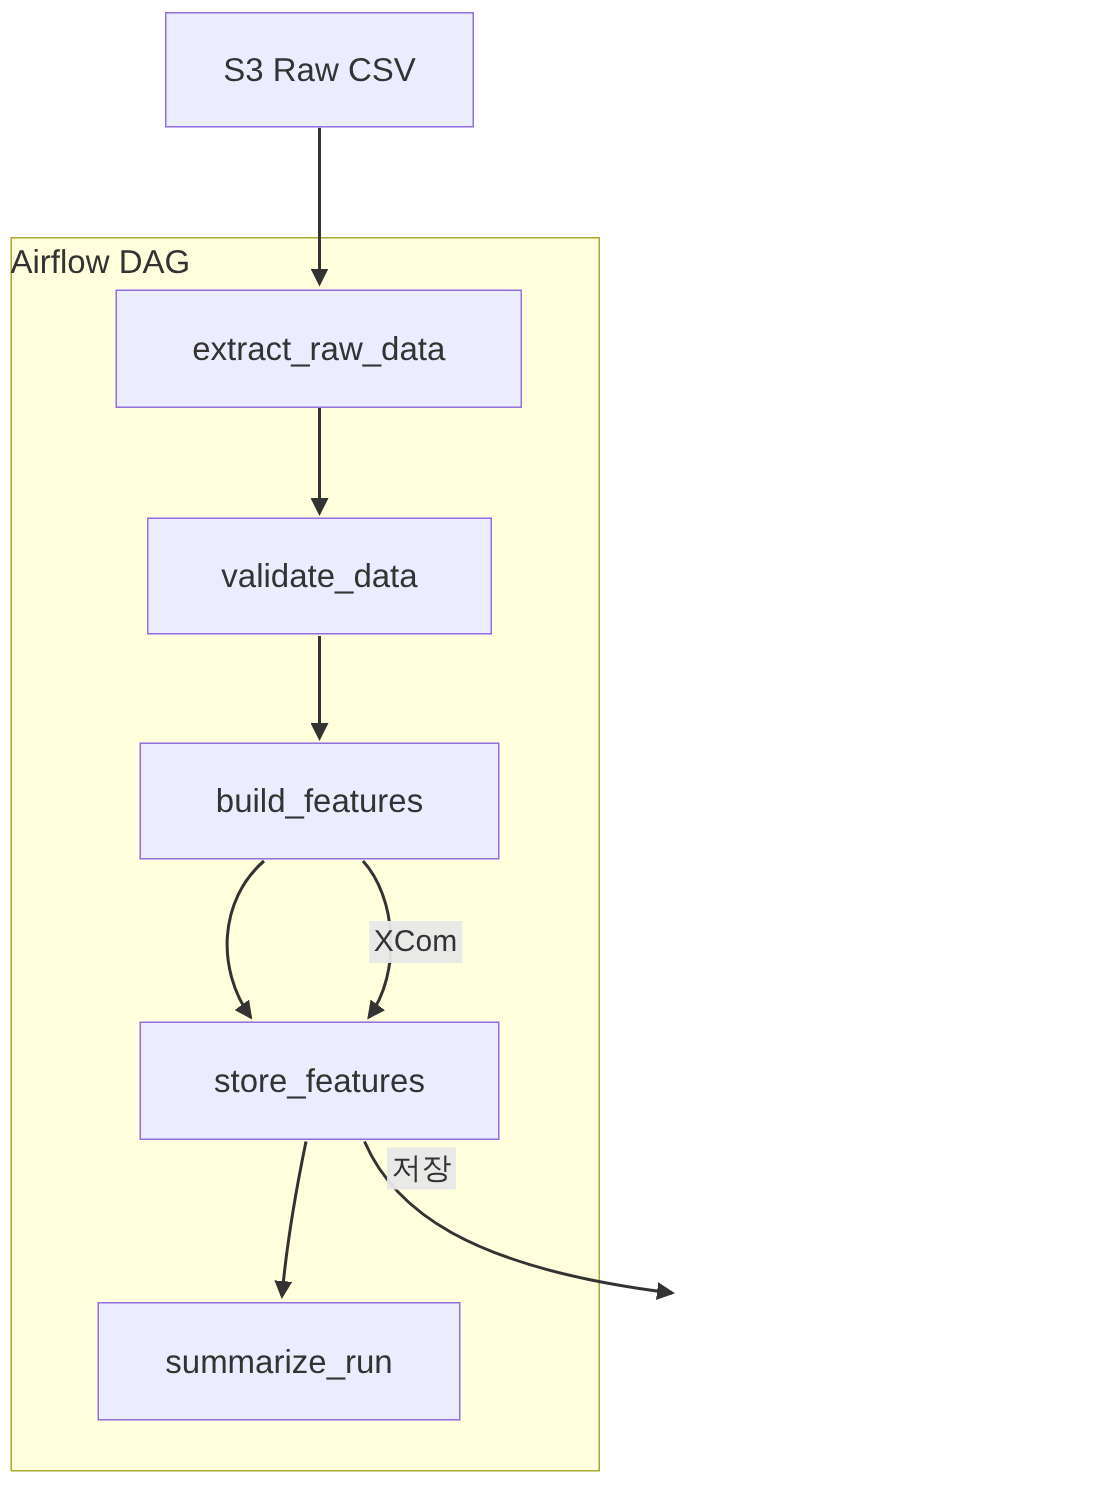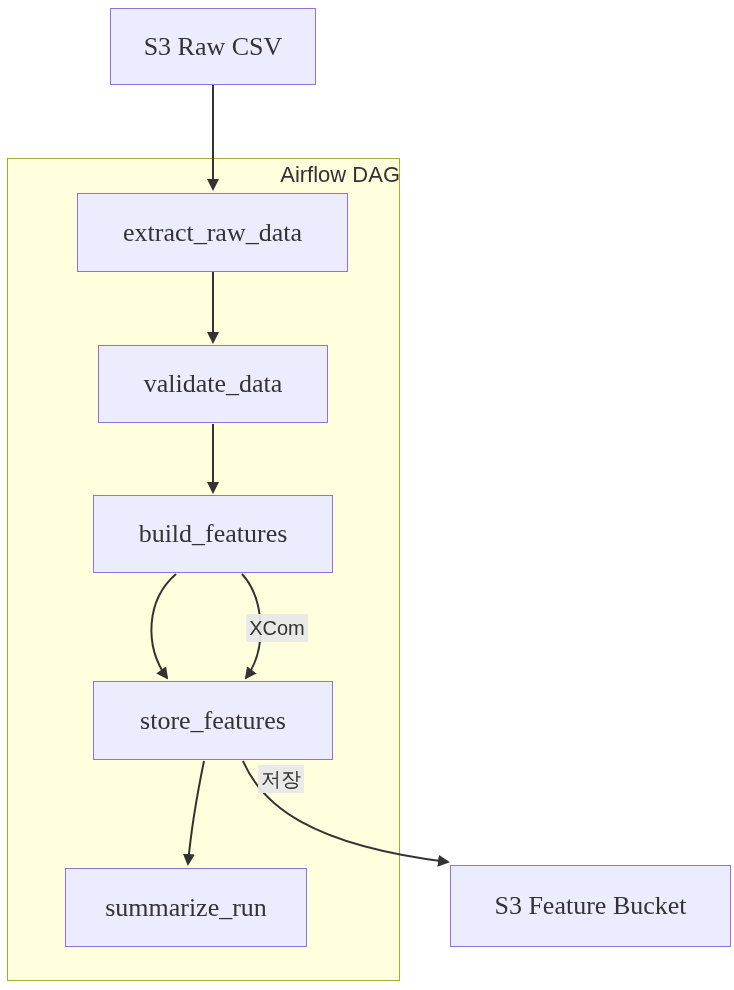"S3 Raw CSV" .node { font-family: Liberation Serif, serif -> none; font-size: 26px -> 22px }
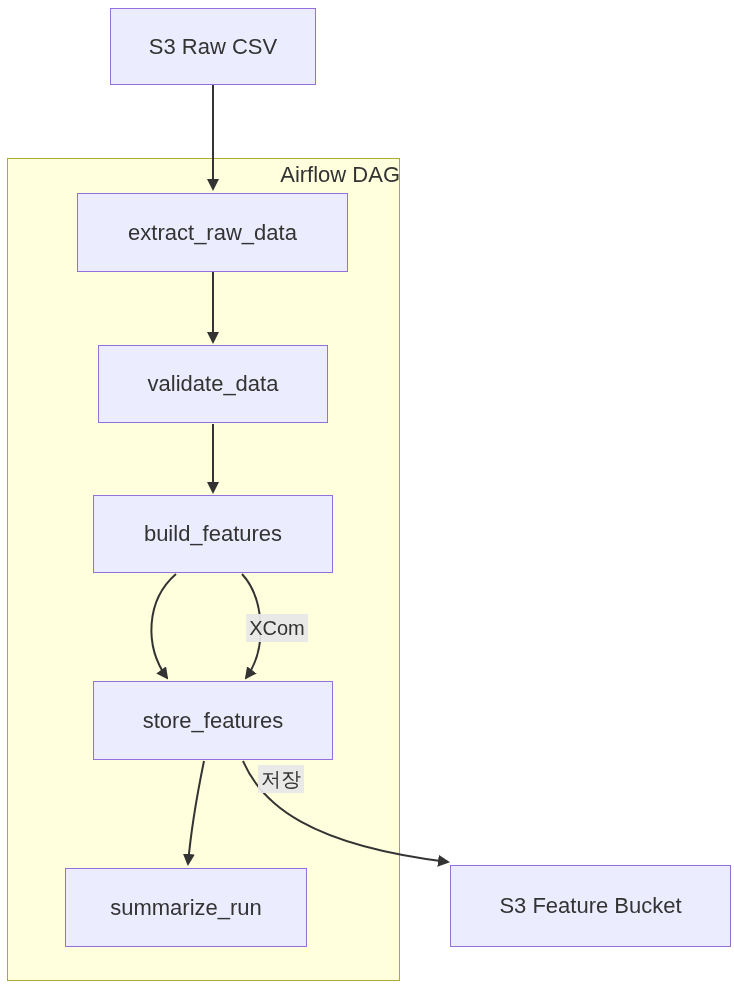"Airflow DAG" .cluster-label { text-align: right -> left }
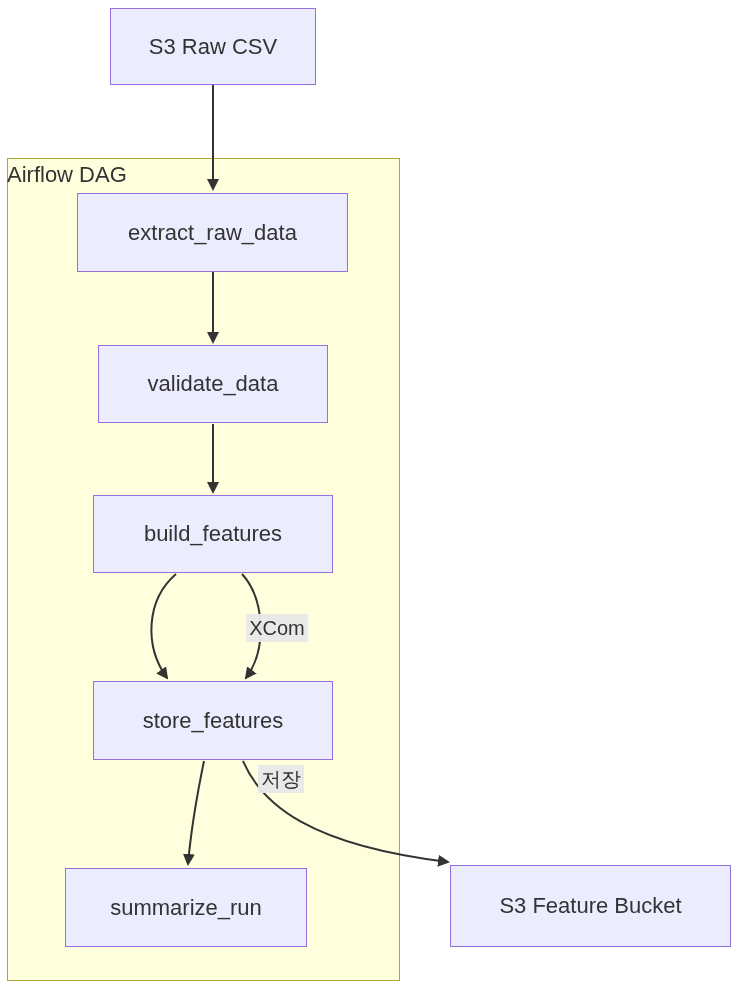"S3 Feature Bucket" div.node { html: <div> <span>S3 Feature Bucket</span> </div> -> none }
